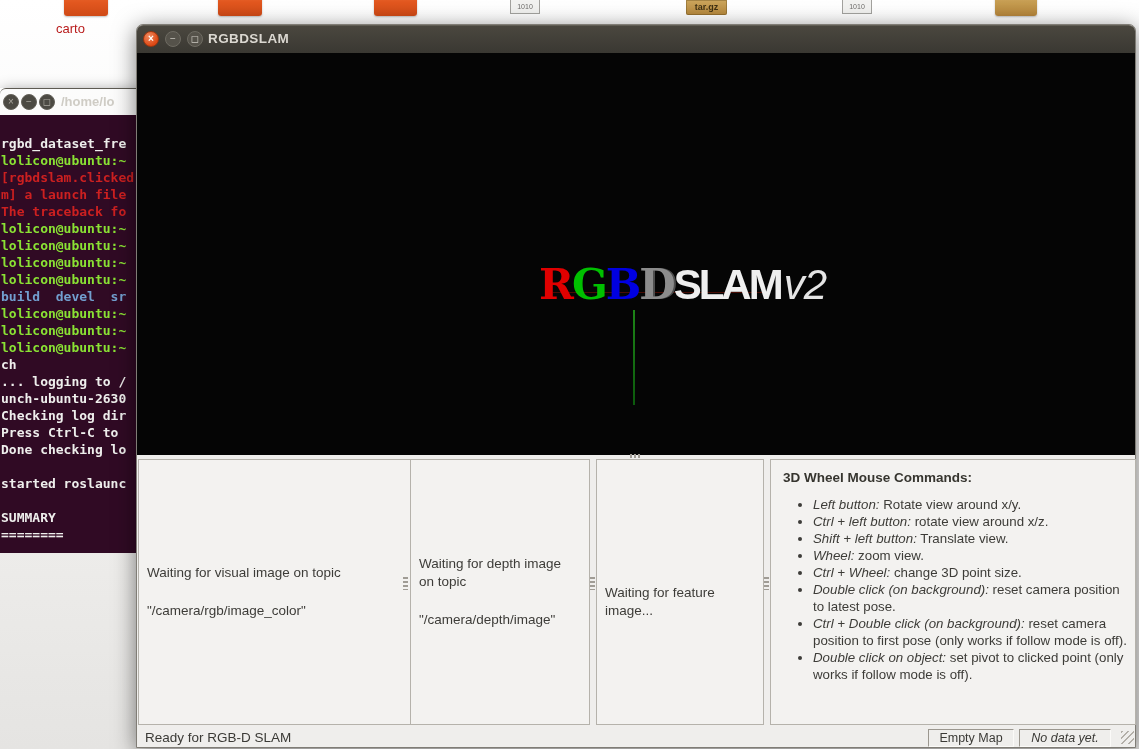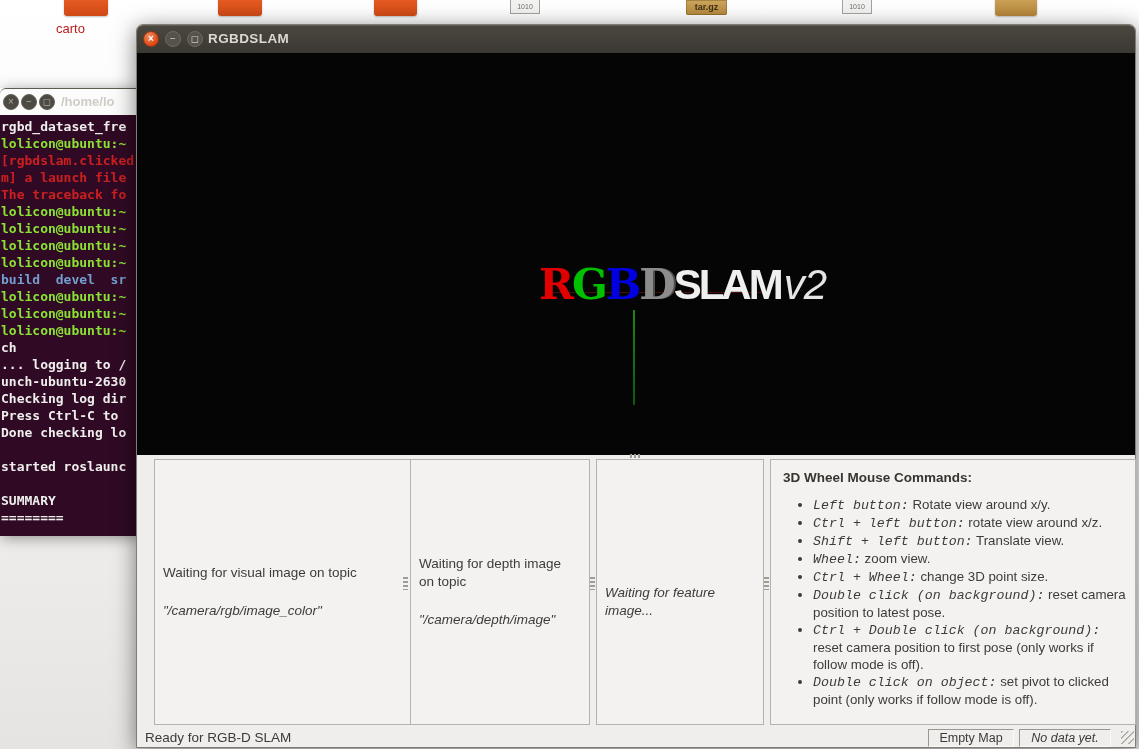"rgbd_dataset_fre" .term-body { padding-top: 3px -> 20px }
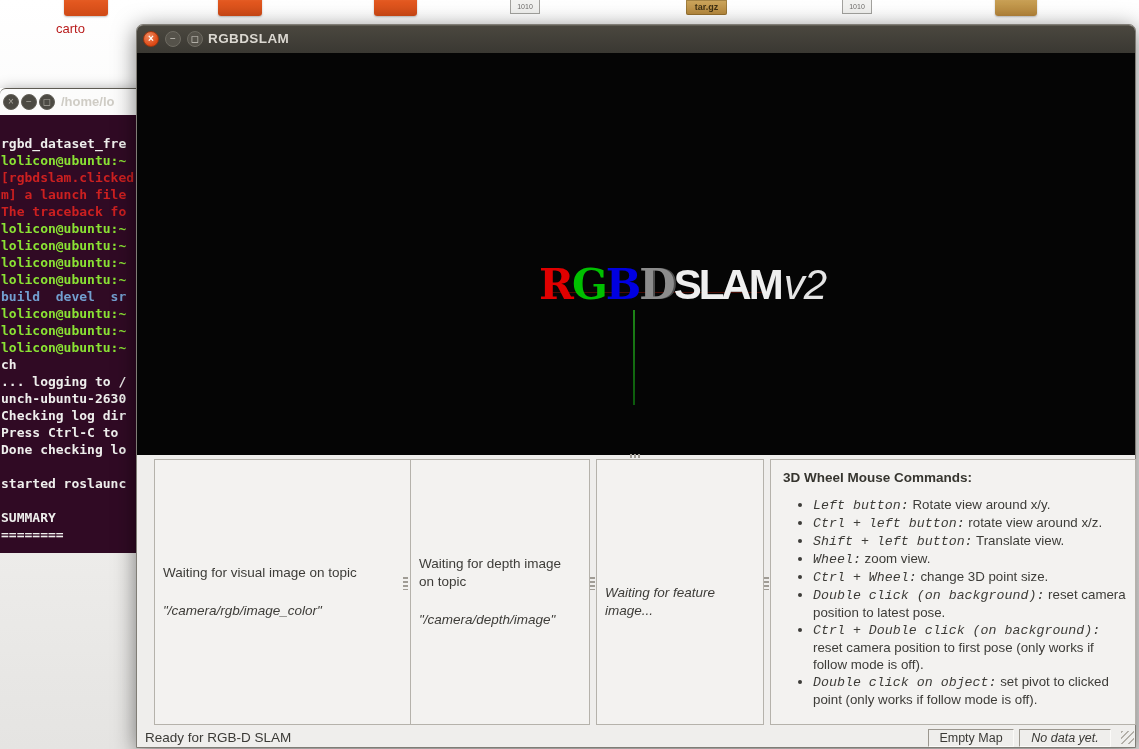"Left button:" .cmd-list i { font-family: Liberation Mono, monospace -> none }
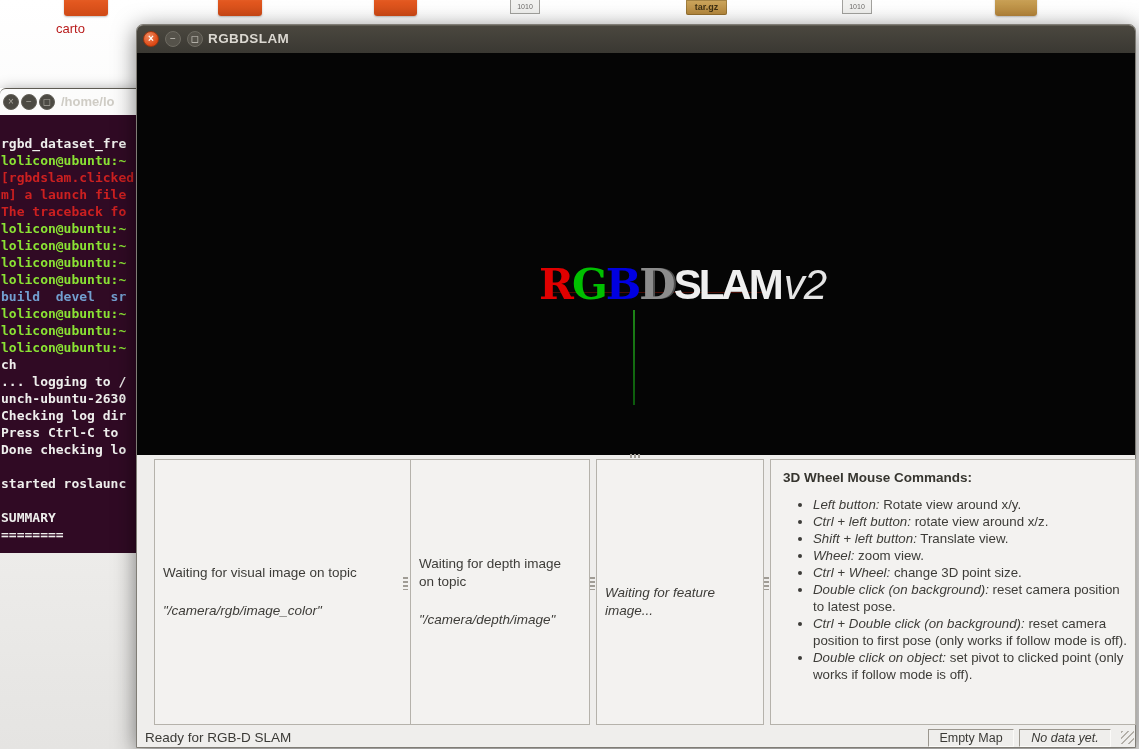"Waiting for visual image on" .p1 { left: 17px -> 1px }
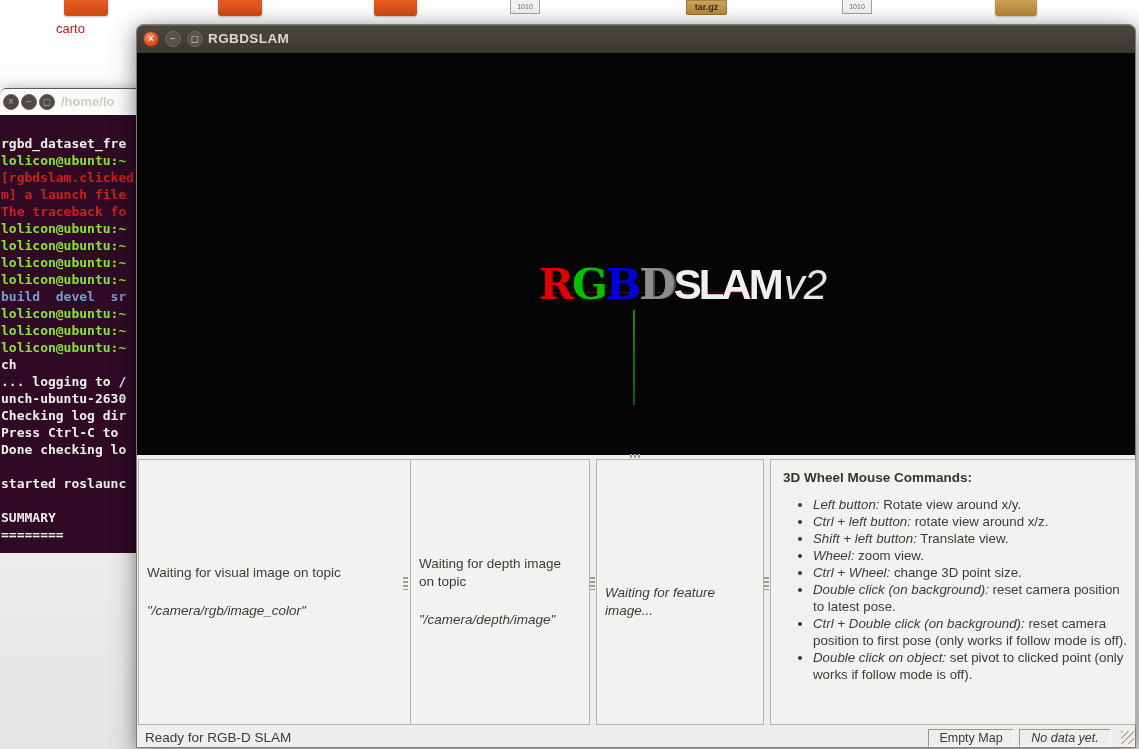"Waiting for feature image..." .ital { font-style: italic -> none }
